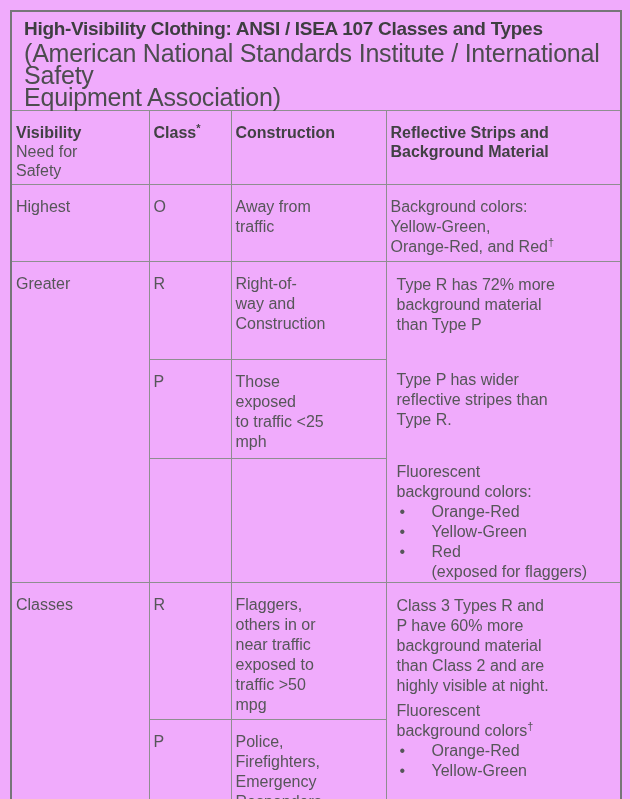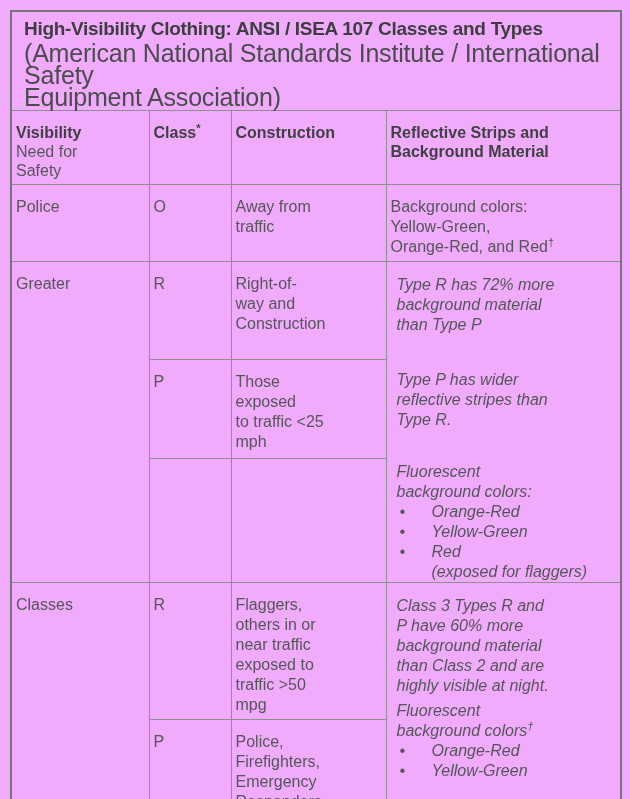"Police" td { text: Police -> Highest }
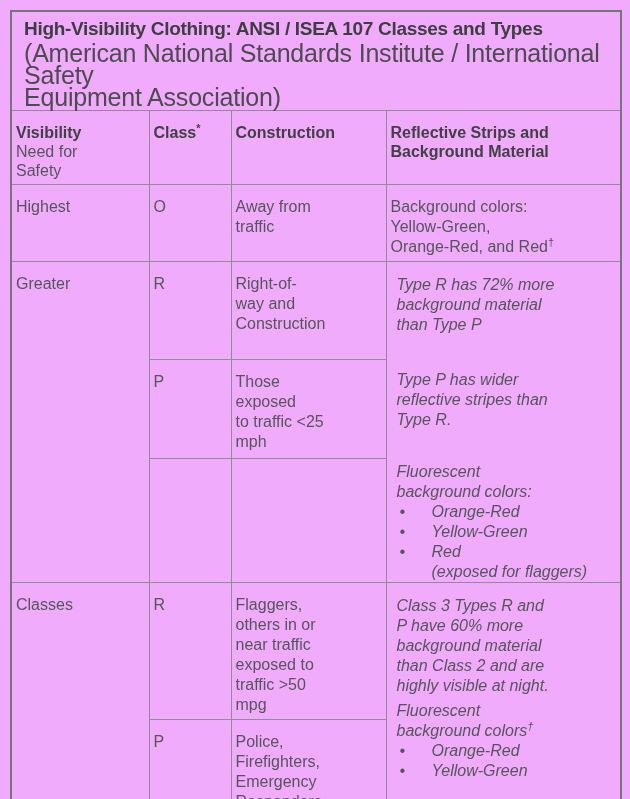"Type R has 72% more" .wrap { font-style: italic -> none }
